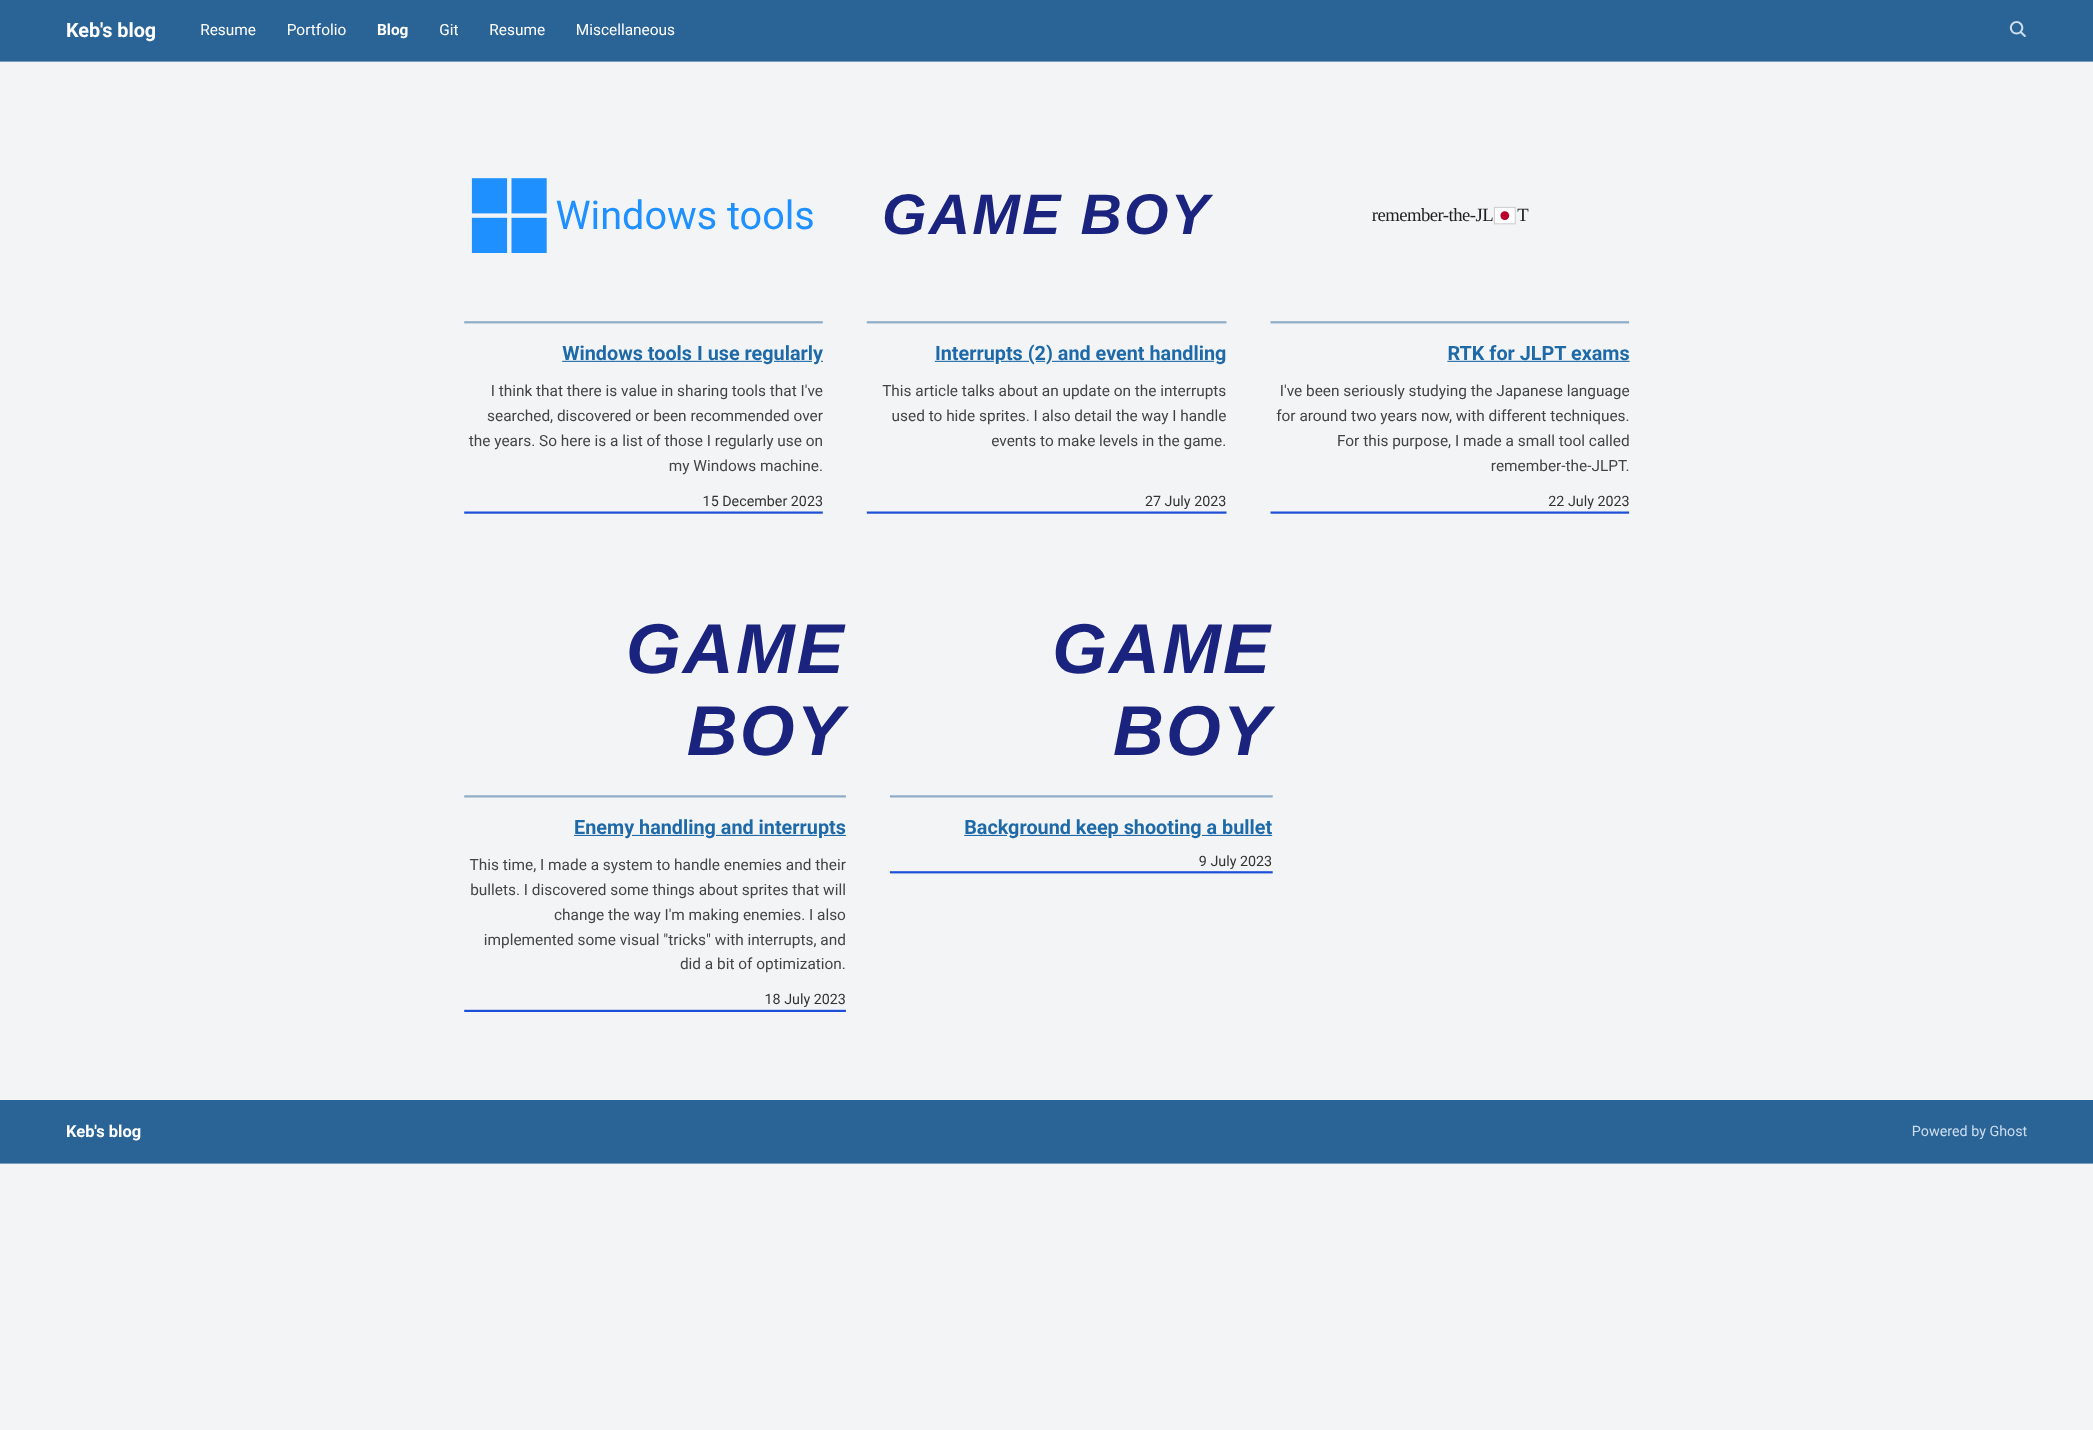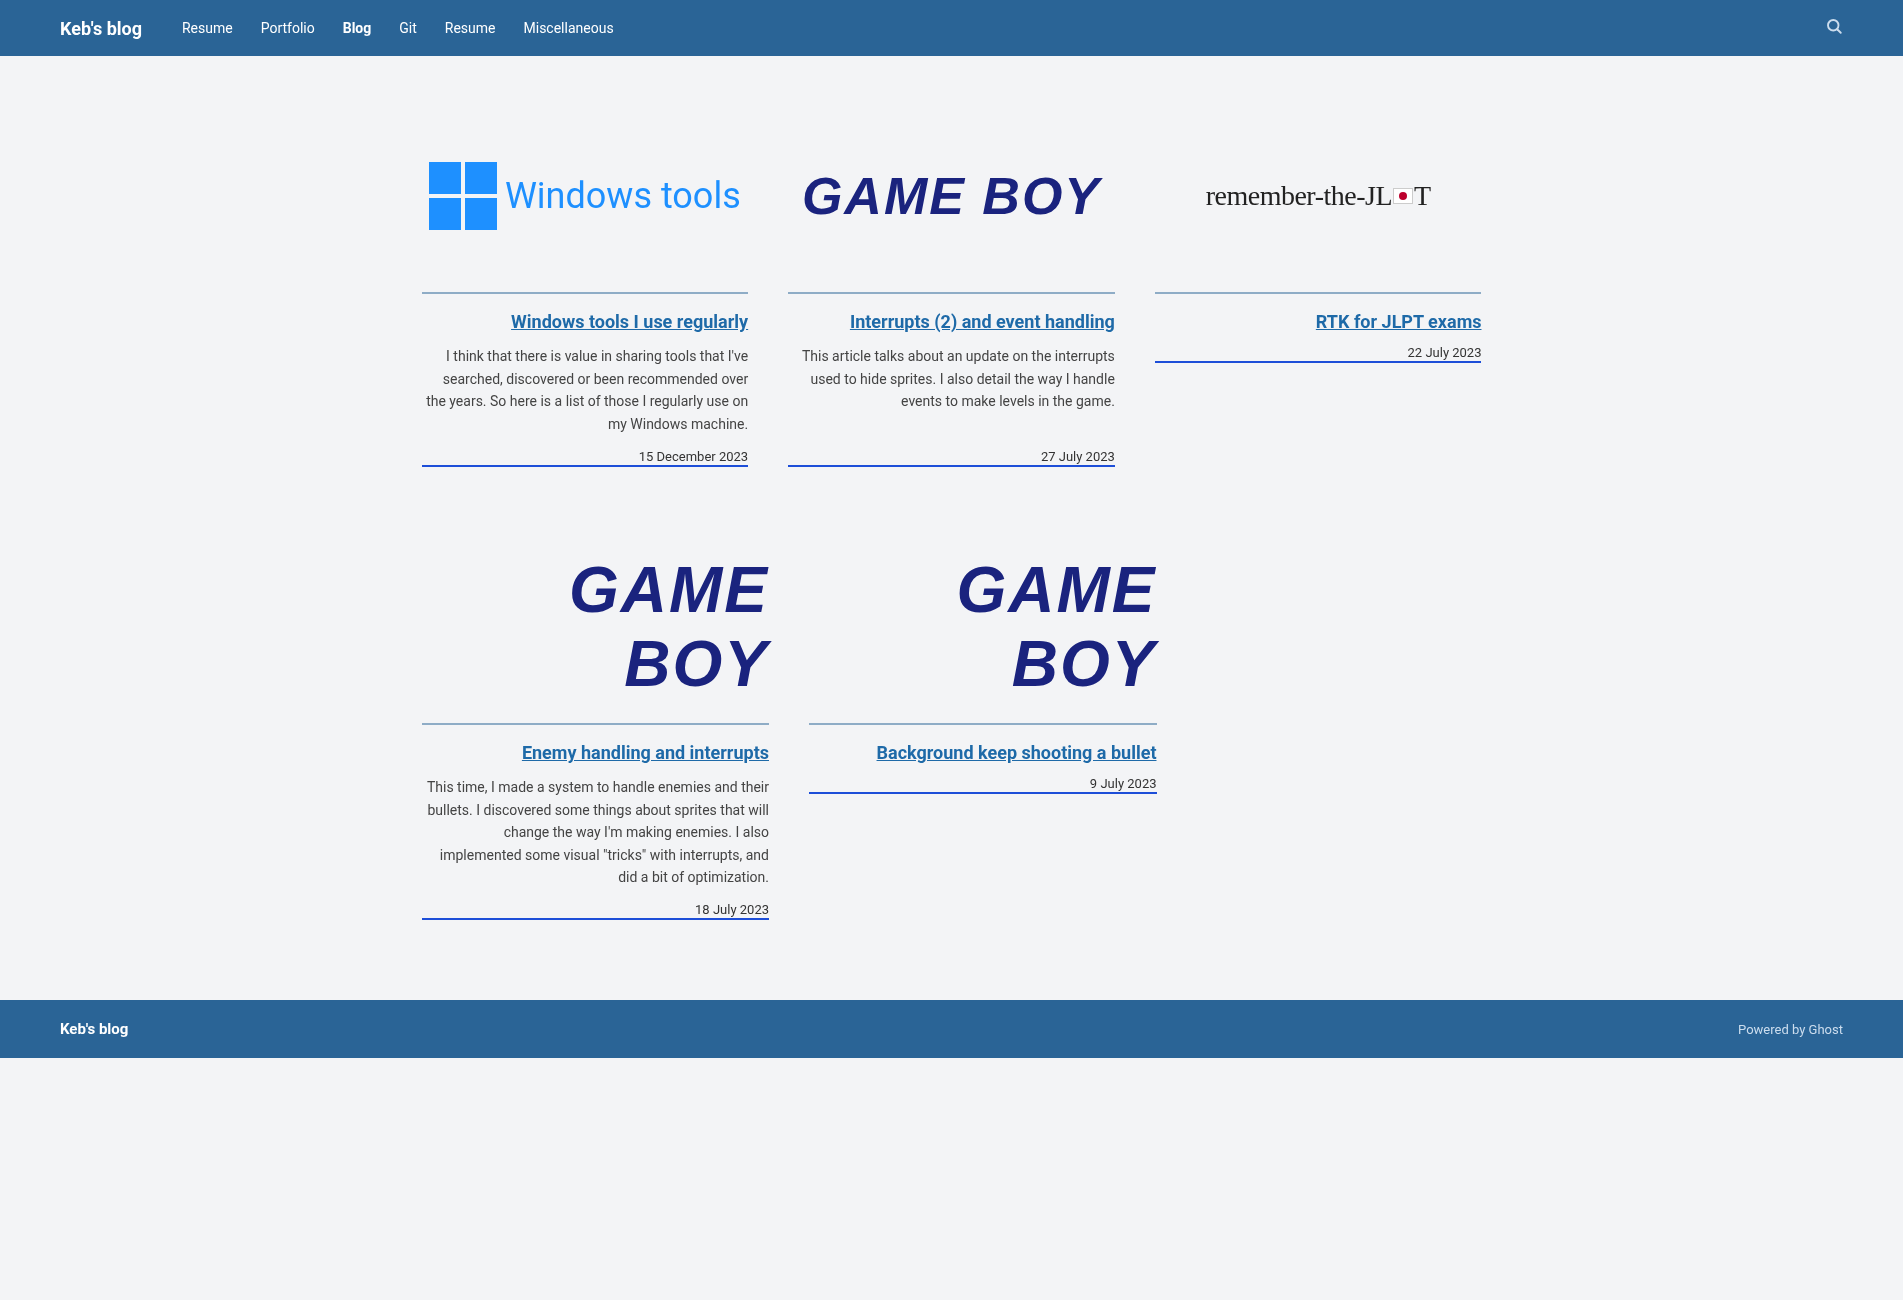"remember-the-JL T" .jlpt-logo { font-size: 28px -> 17px }
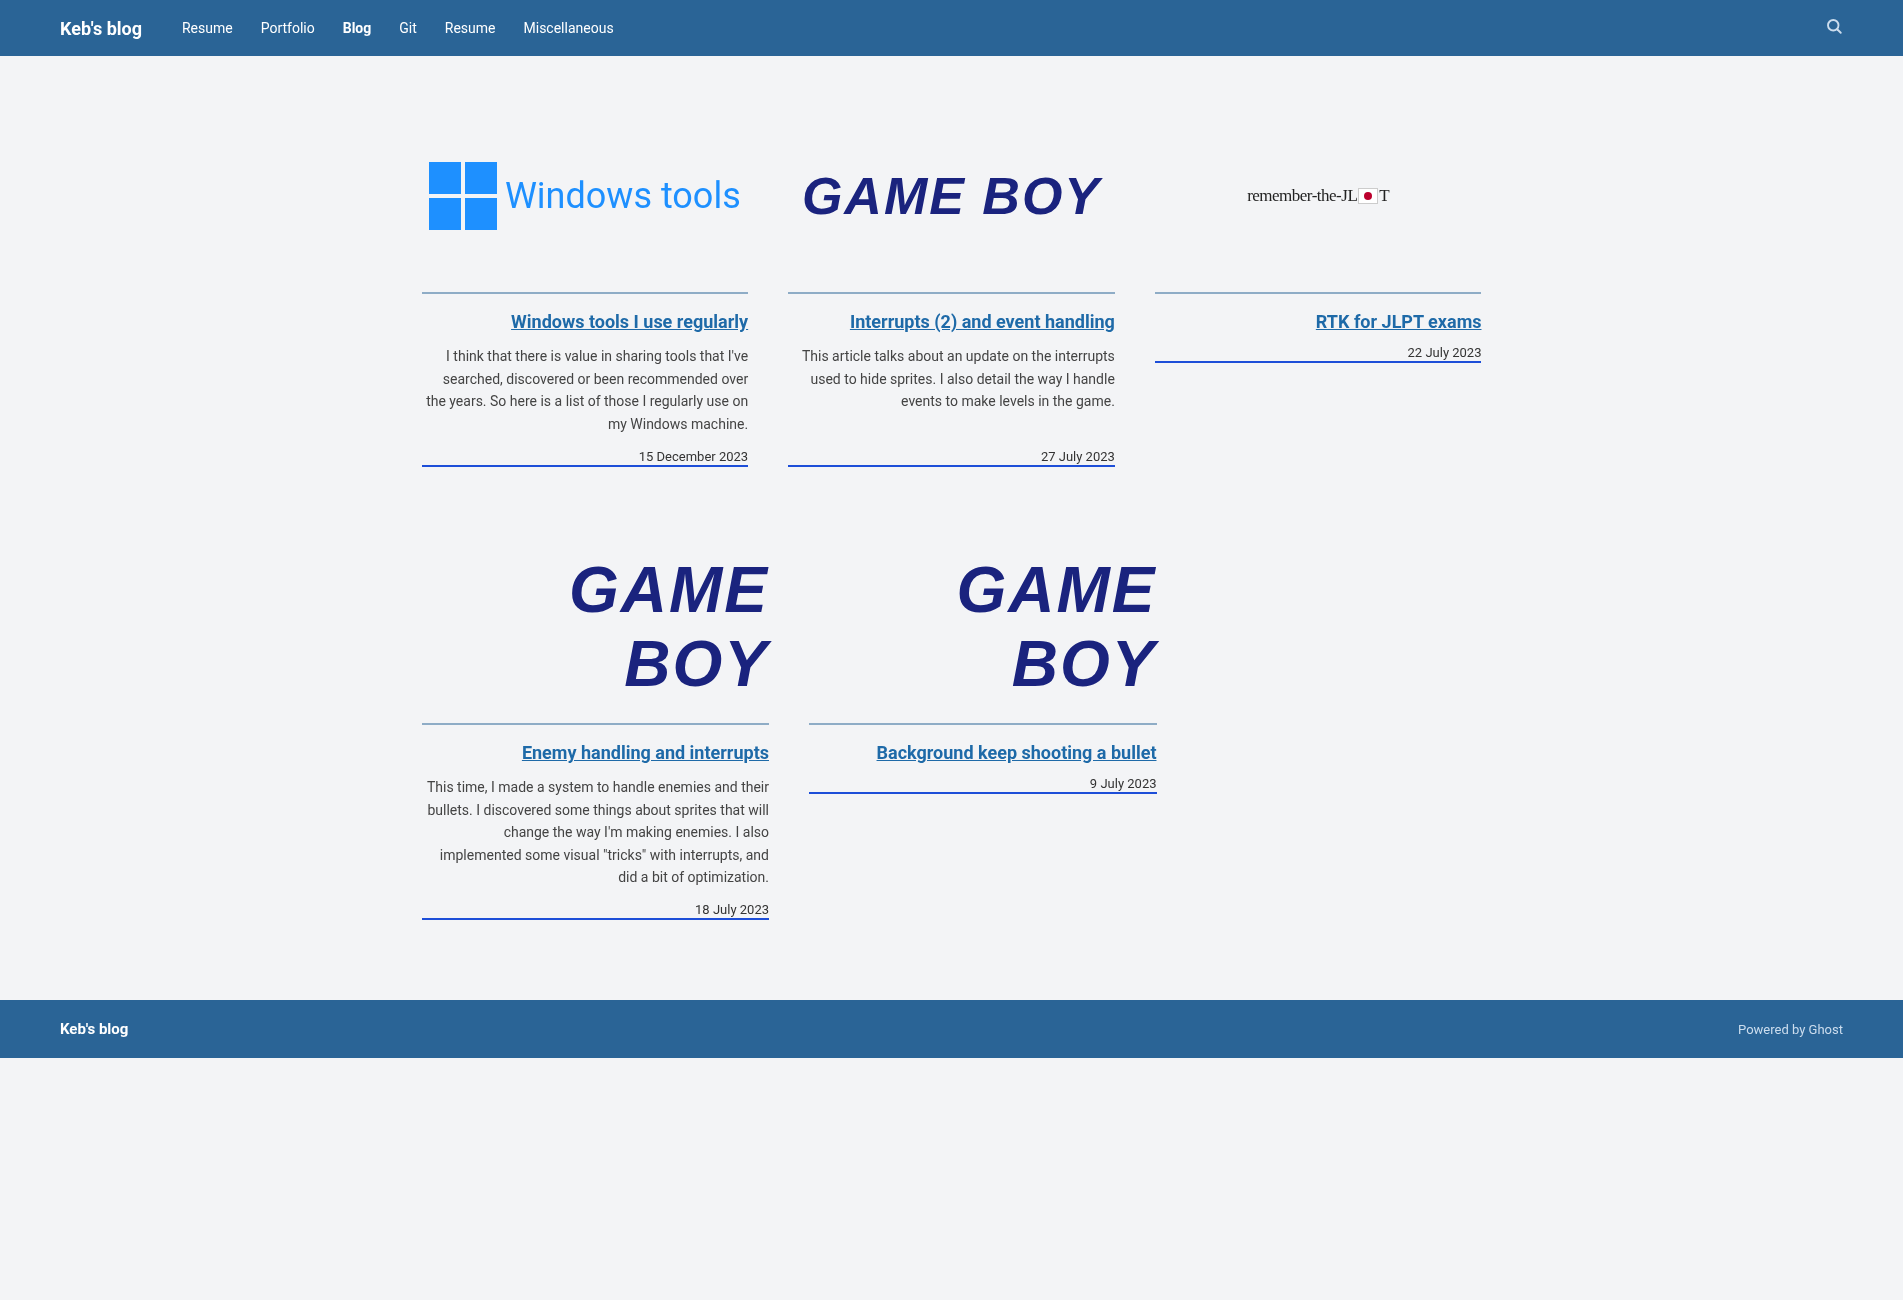"I've been seriously studying the" p.post-excerpt { html: none -> <p>I've been seriously studying the Japanese language for around two years now, with different techniques. For this purpose, I made a small tool called remember-the-JLPT.</p> }
